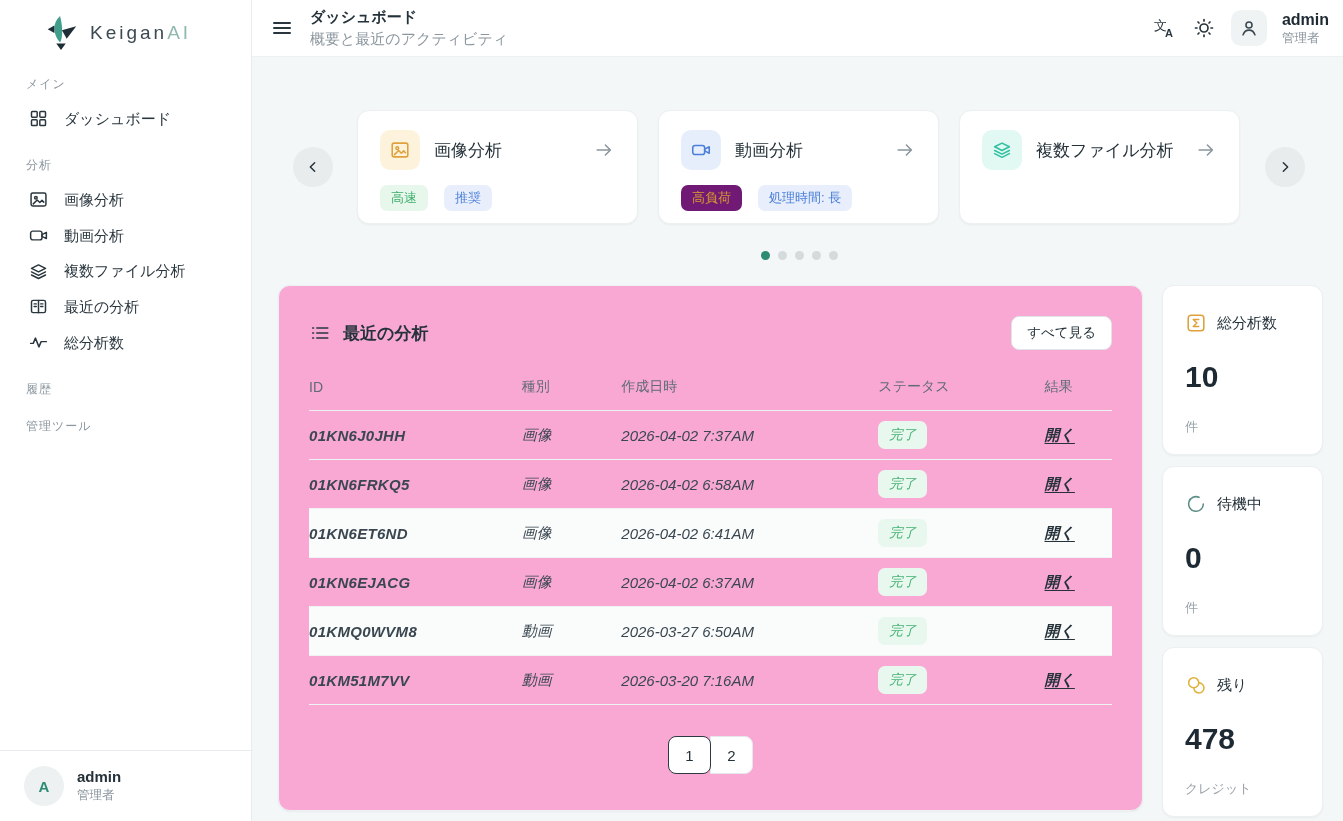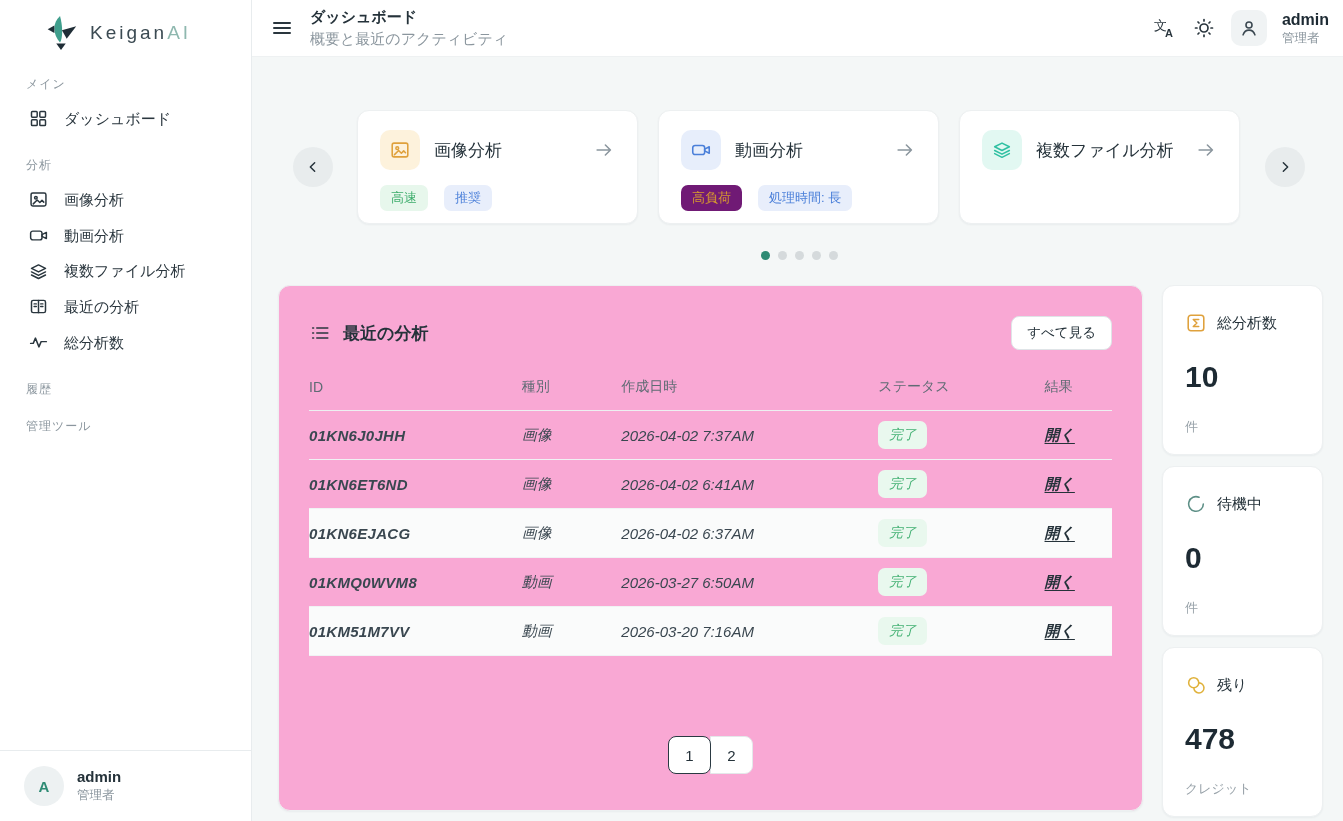"01KN6FRKQ5" tr { html: none -> <tr> <td>01KN6FRKQ5</td> <td>画像</td> <td>2026-04-02 6:58AM</td> <td><span>完了</span></td> <td><a>開く</a></td> </tr> }
